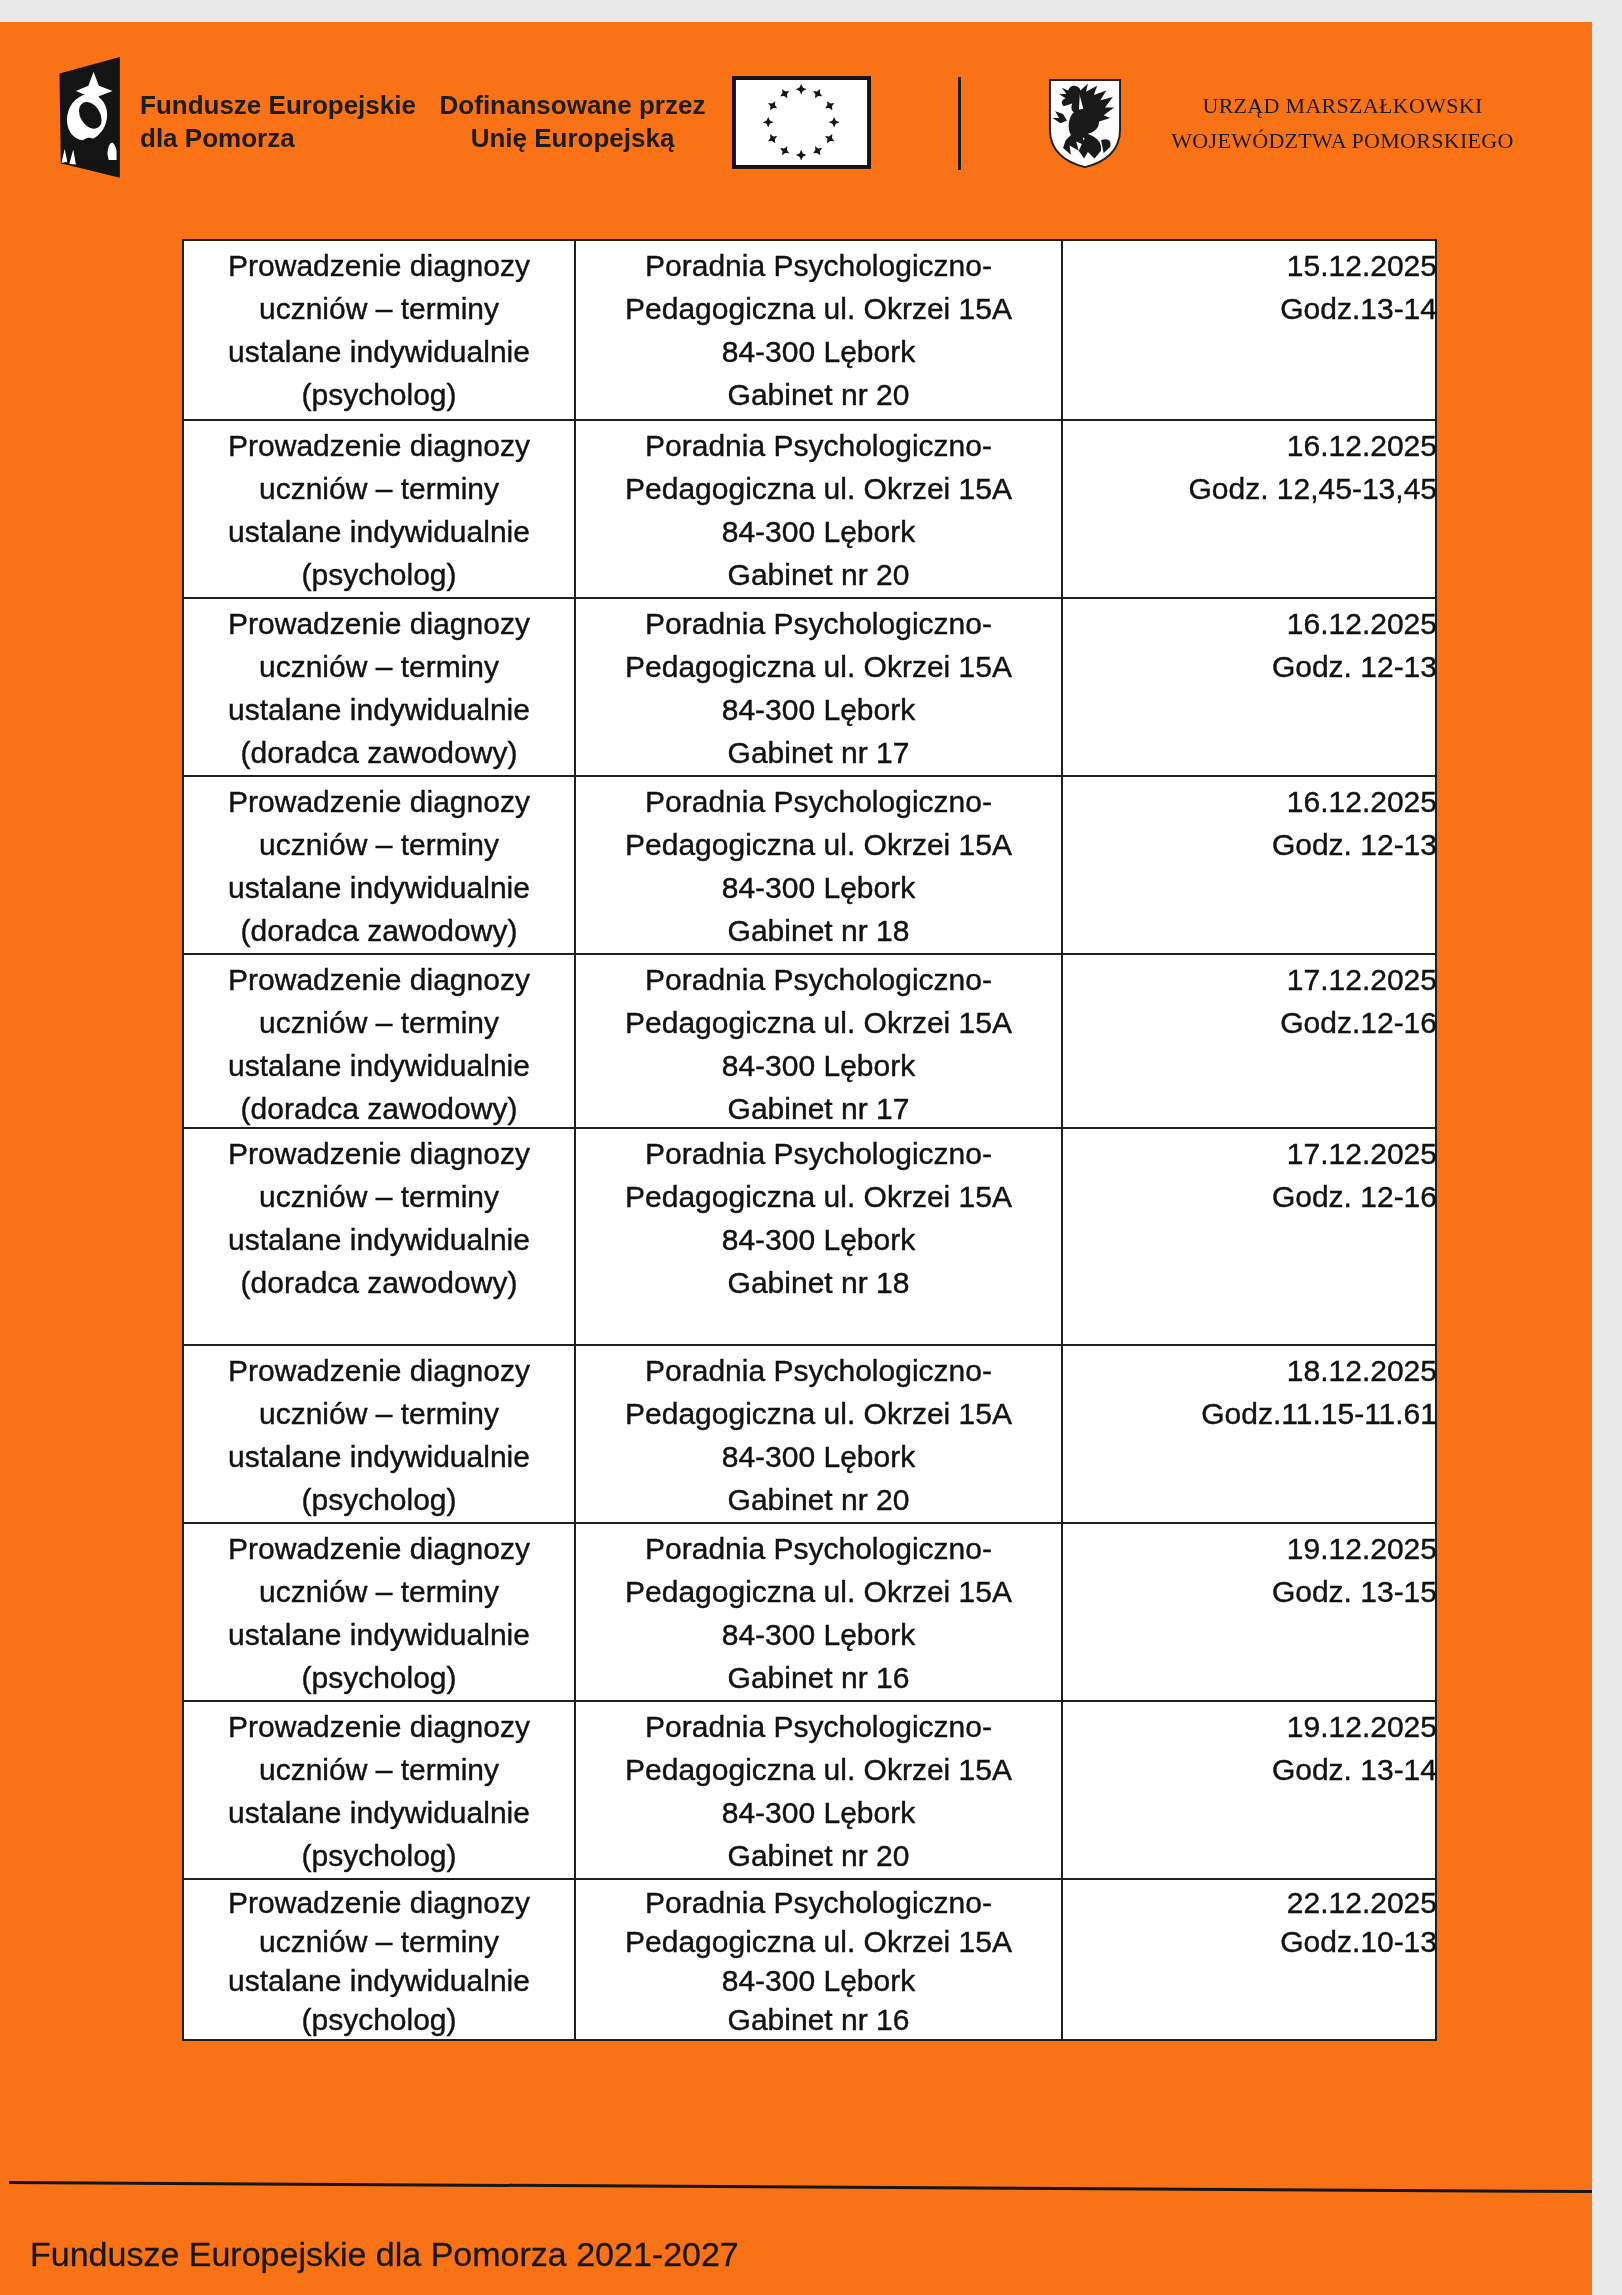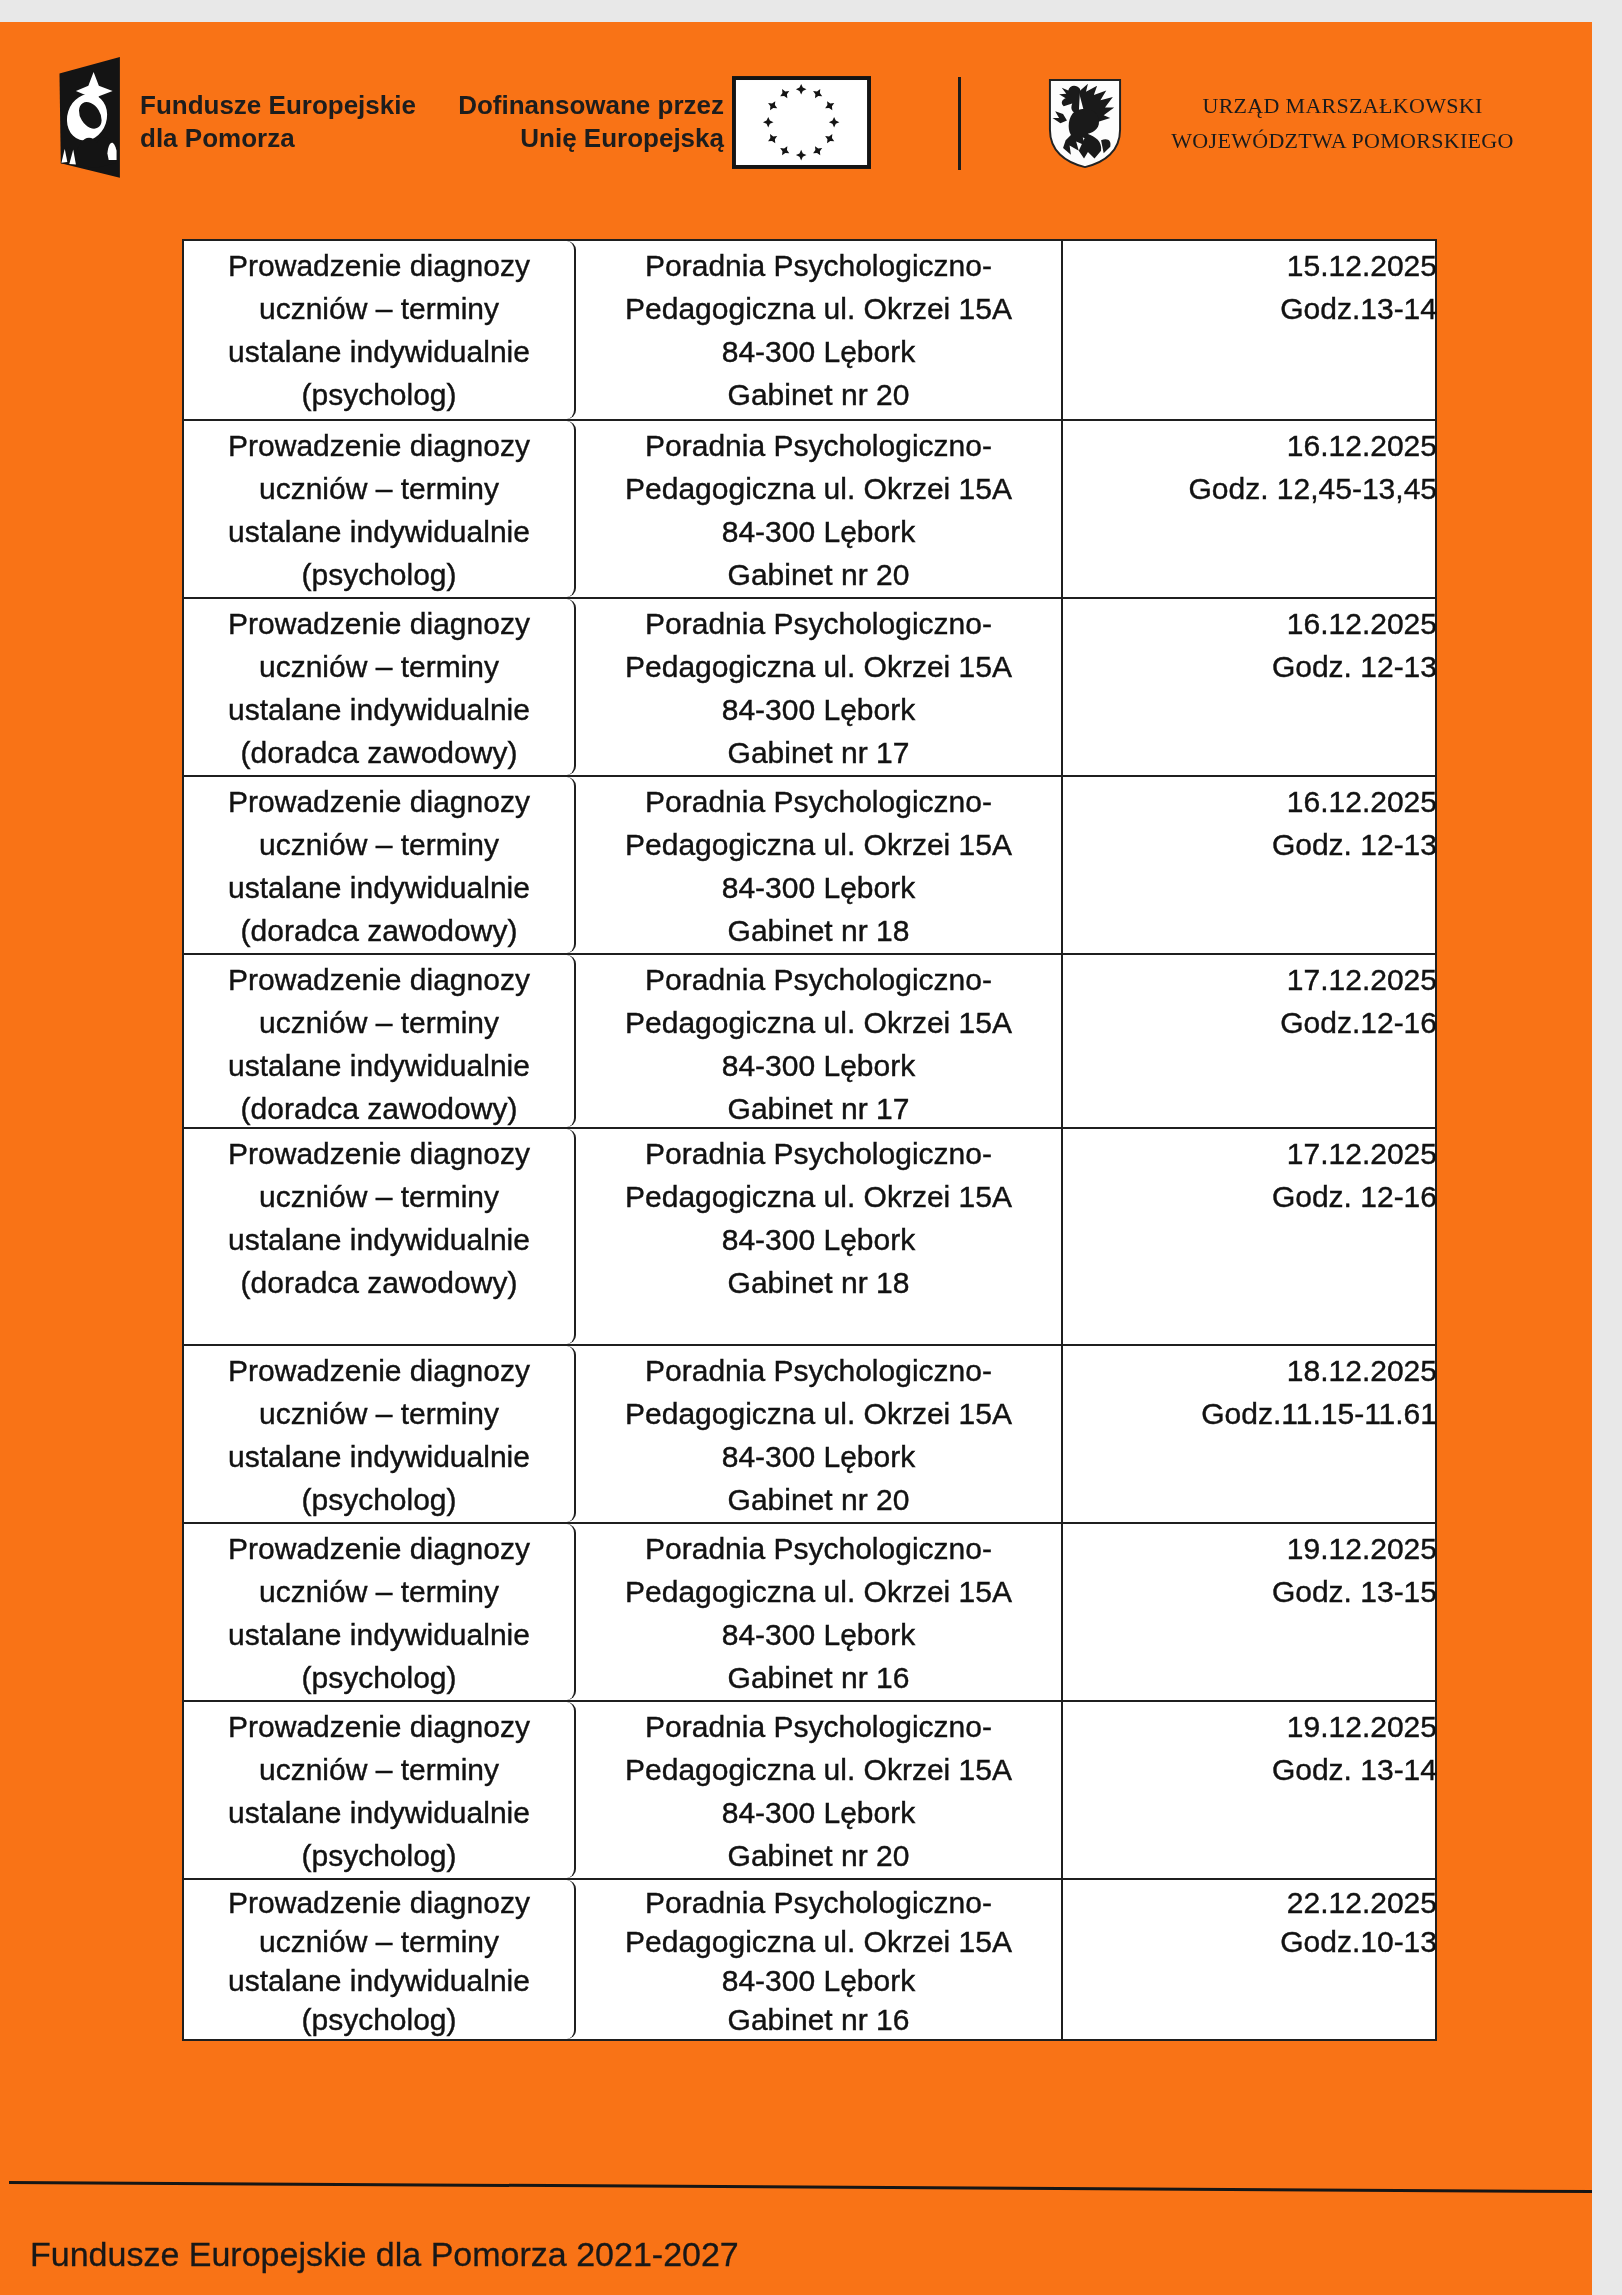"Dofinansowane przez" .funding-text { text-align: right -> center }
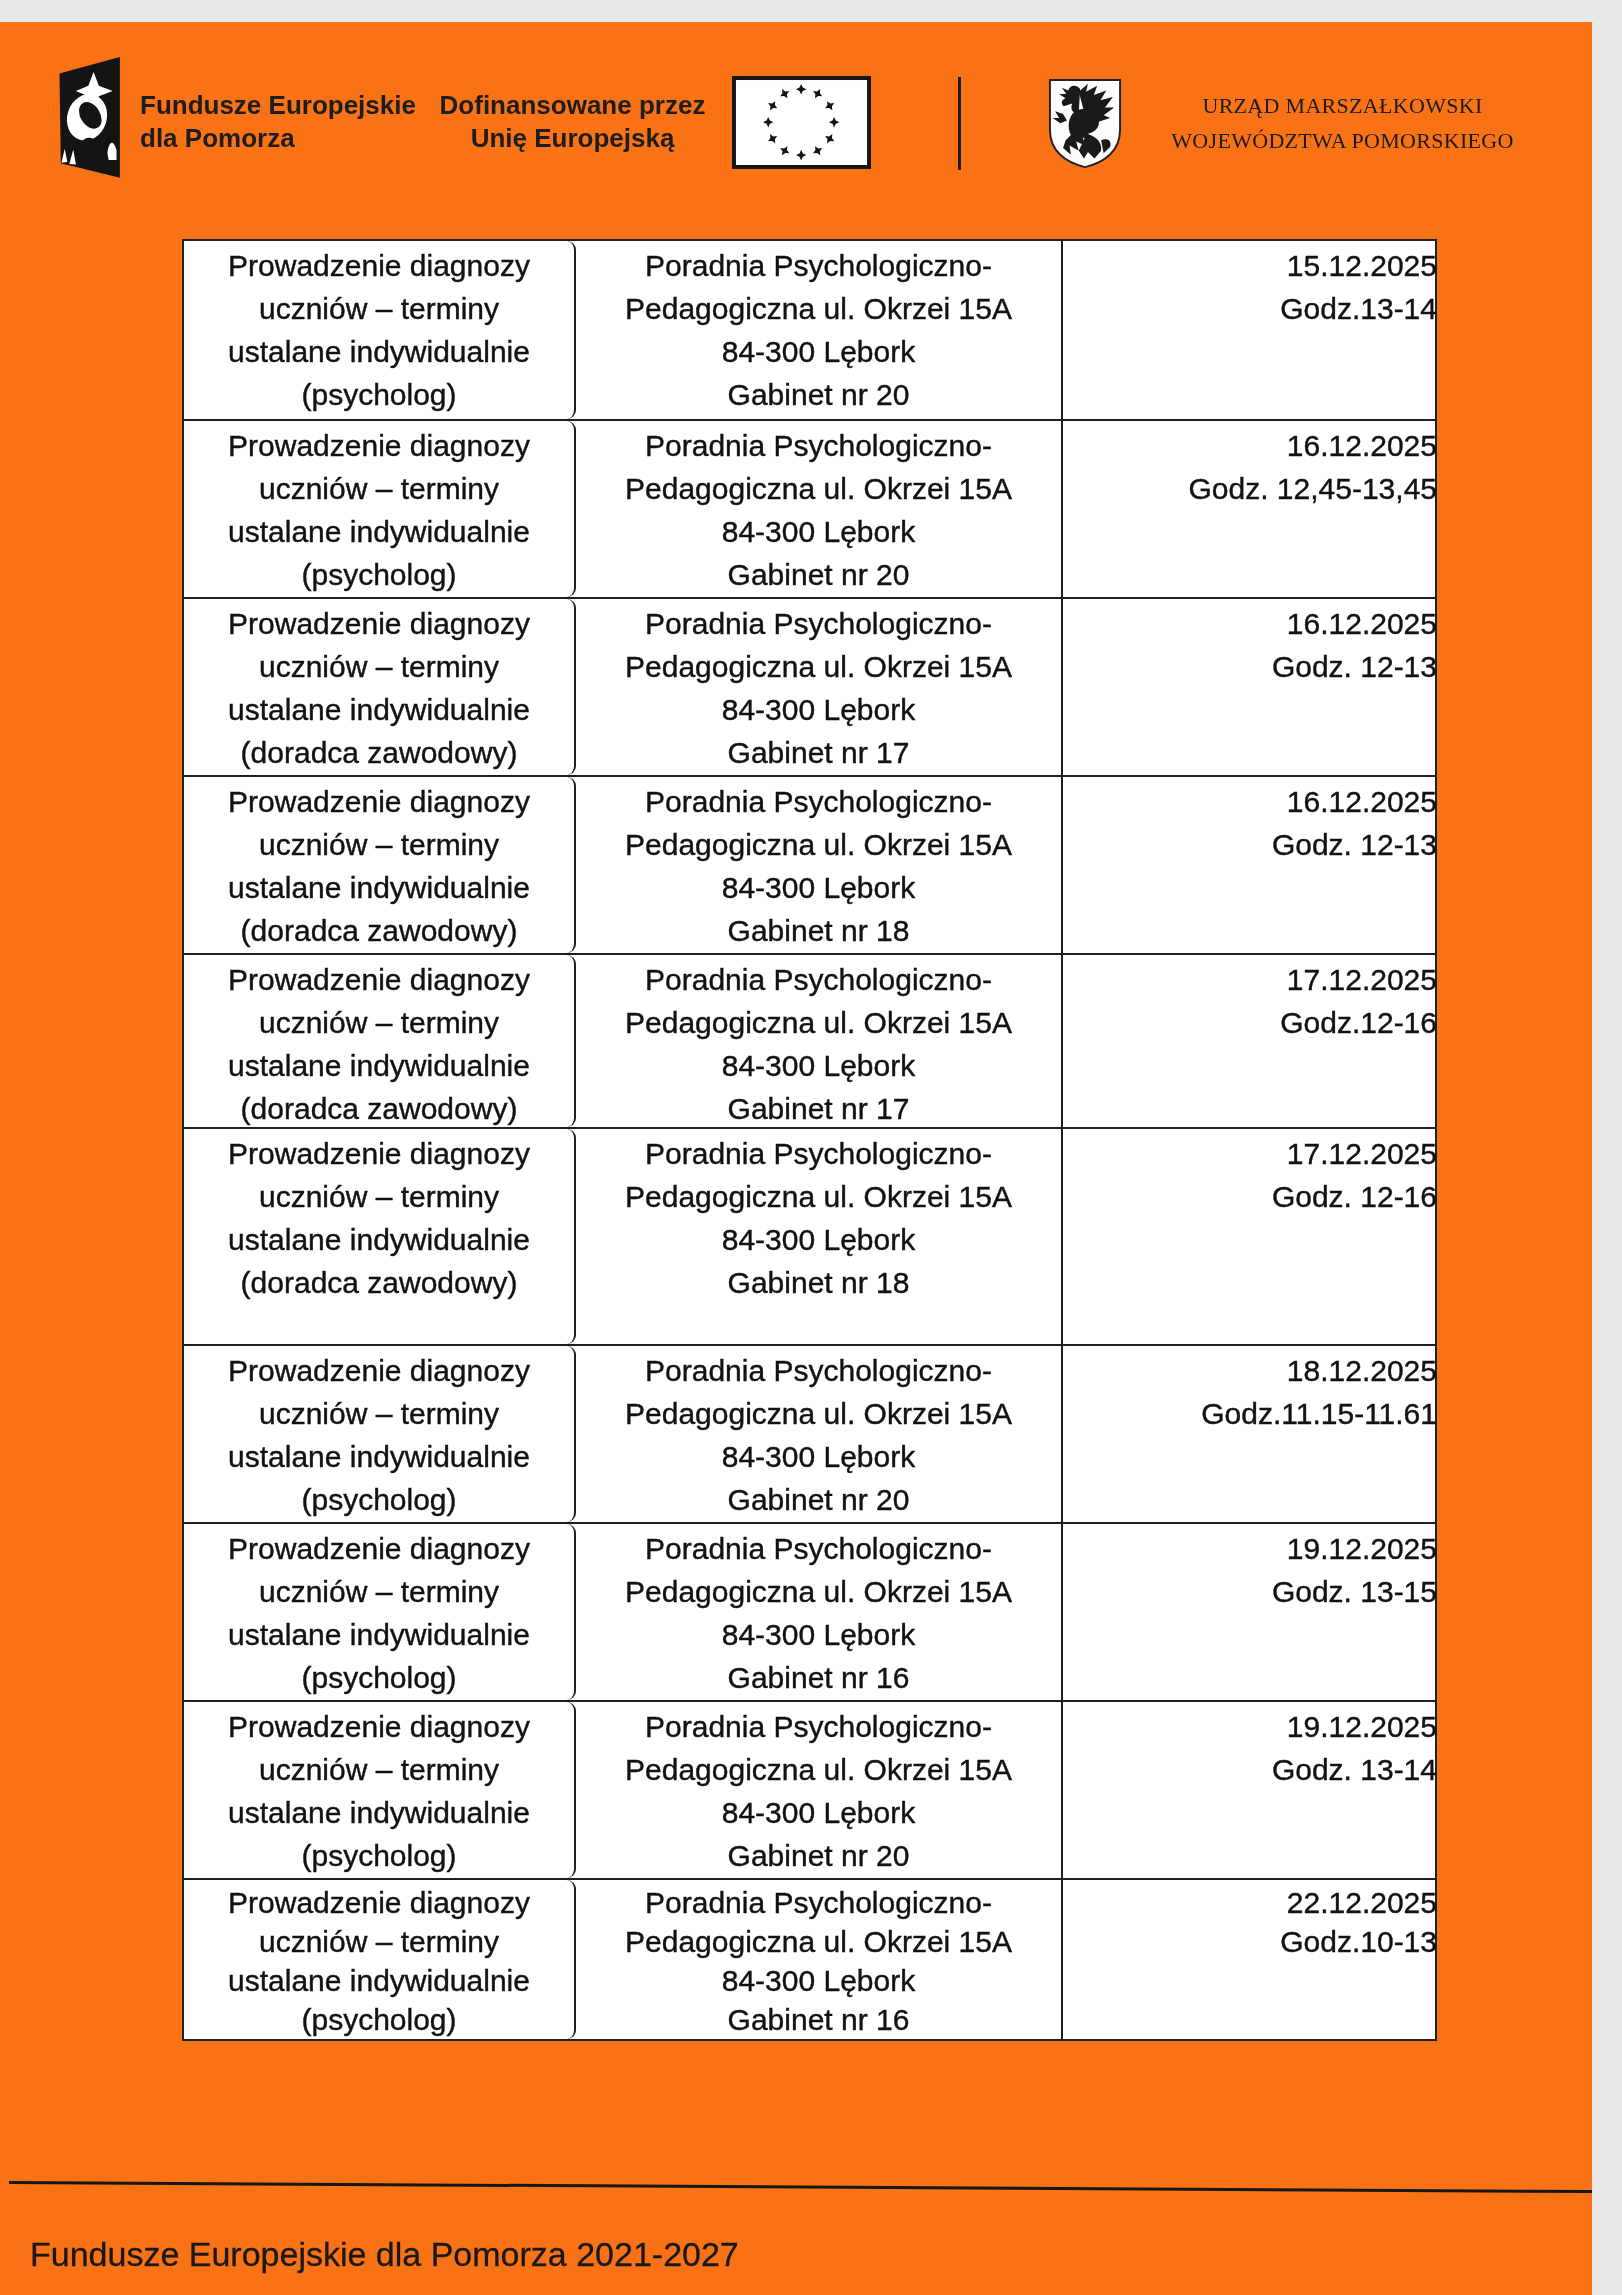"Prowadzenie diagnozy" .cell-activity { border-radius: 9px -> none }
